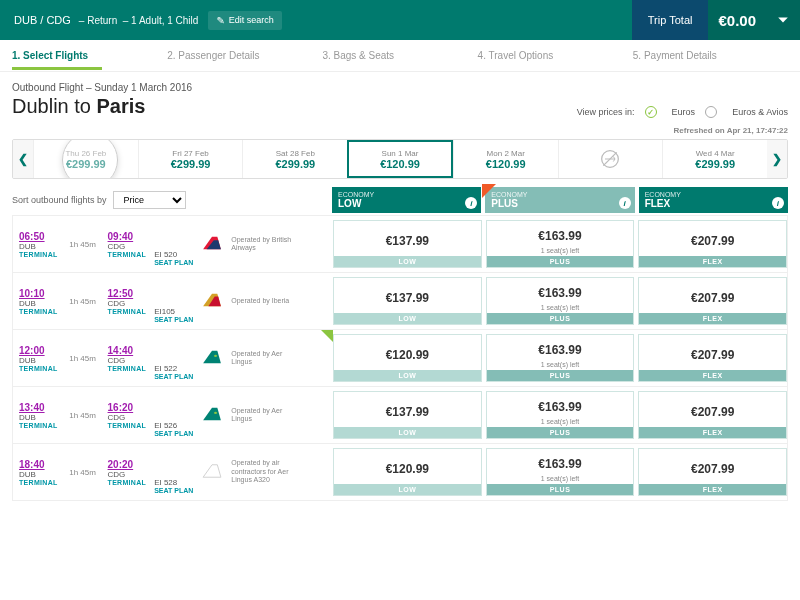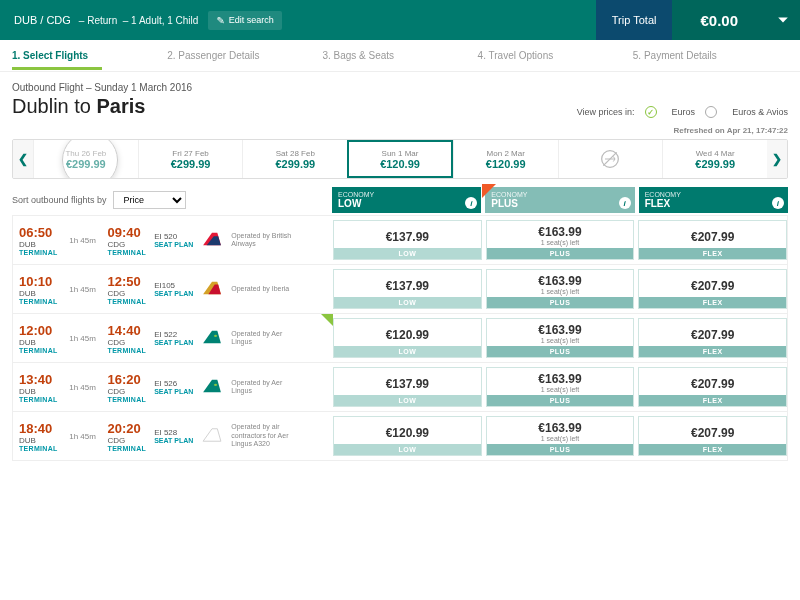"€0.00" .trip-total-price { padding: 0 28px -> 0 10px }
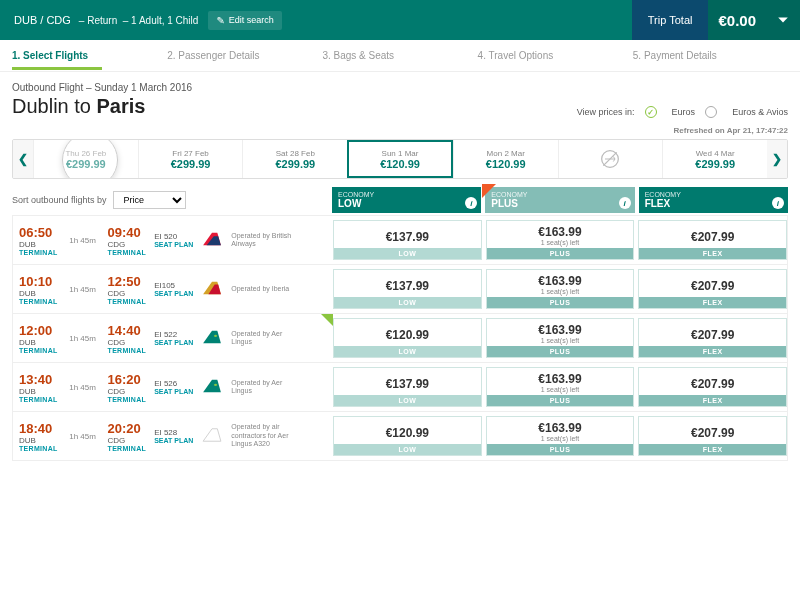"06:50" .time-block .time { color: #c2410c -> #a21caf; font-size: 13px -> 10px; text-decoration: none -> underline }
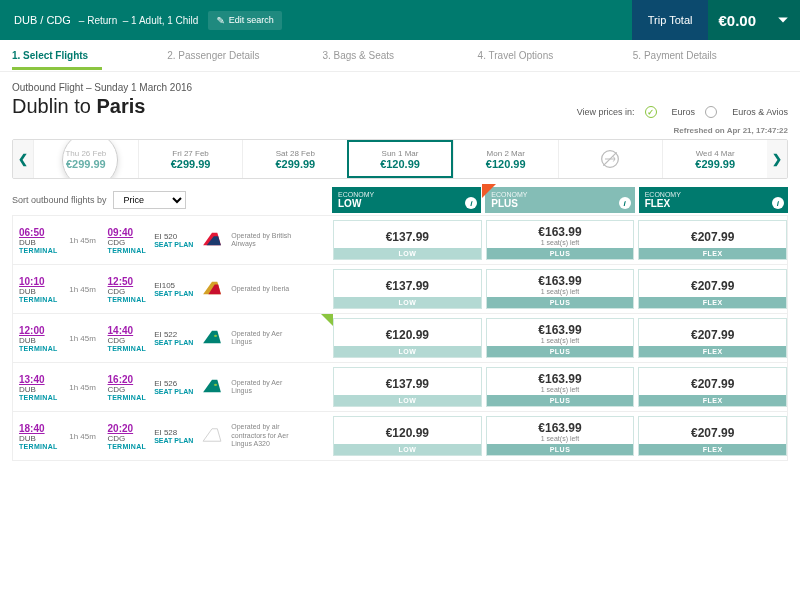"EI 520" .flight-meta .fno { margin-top: none -> 28px }
